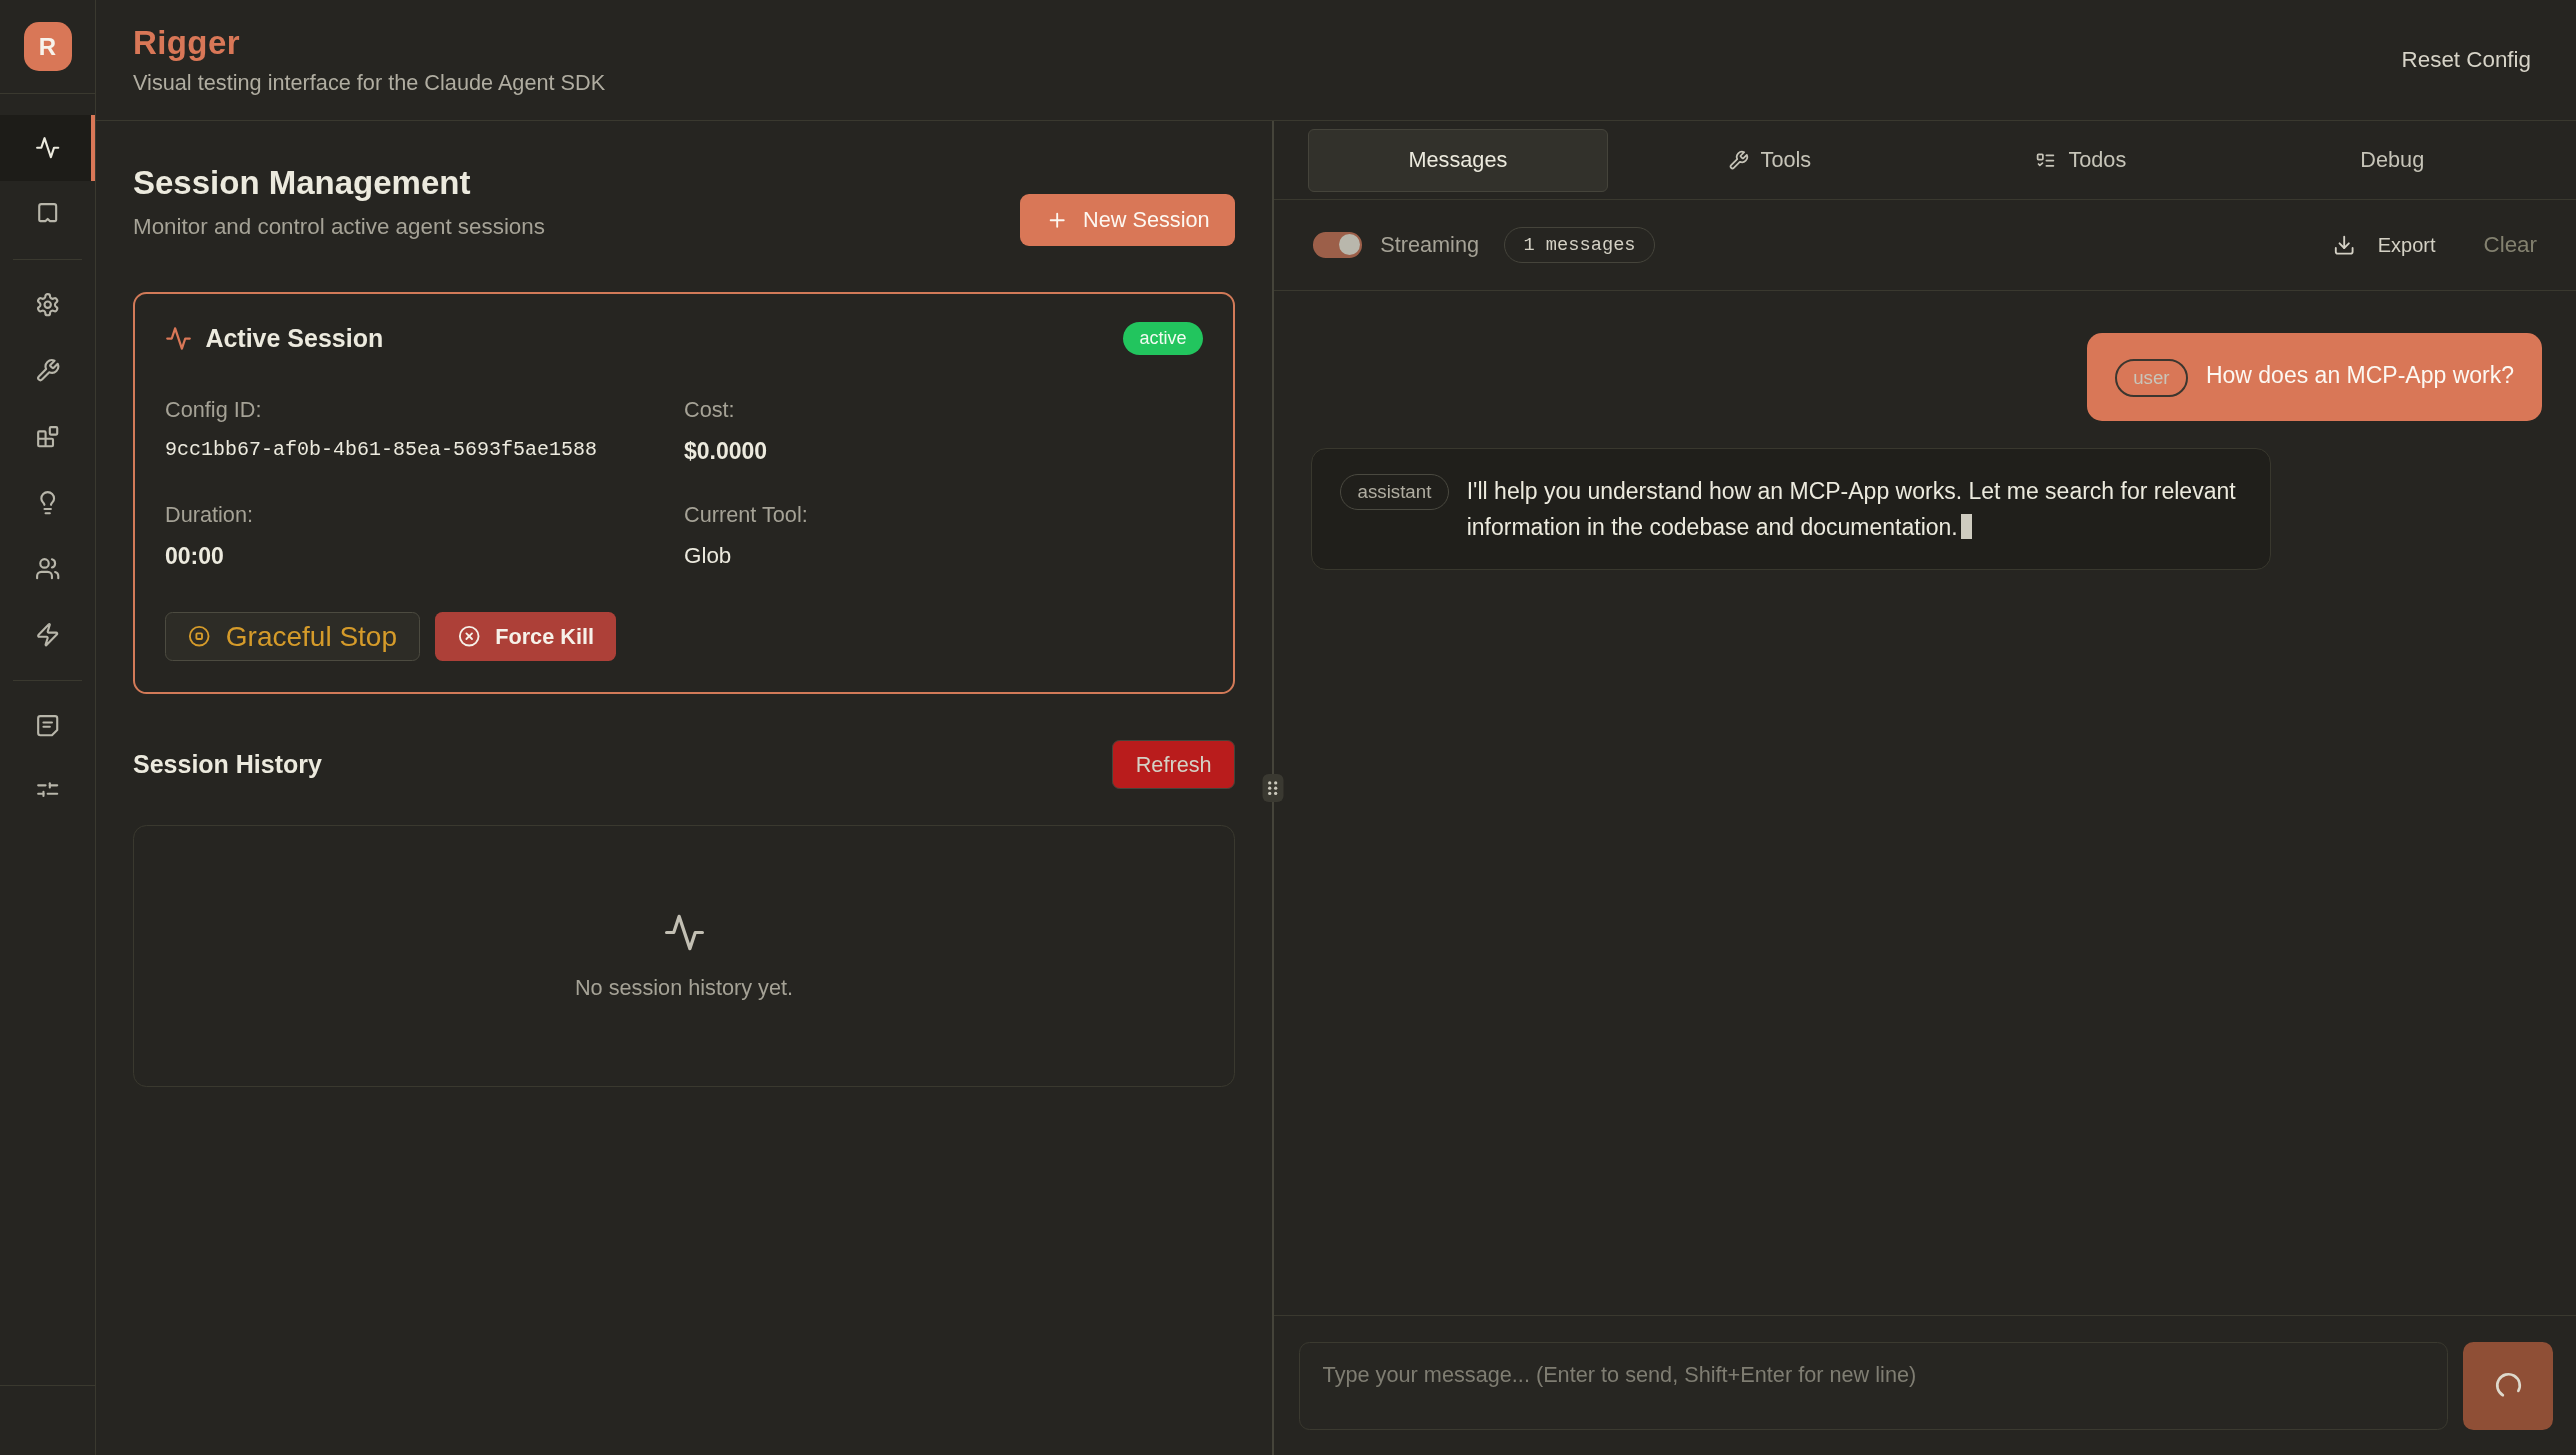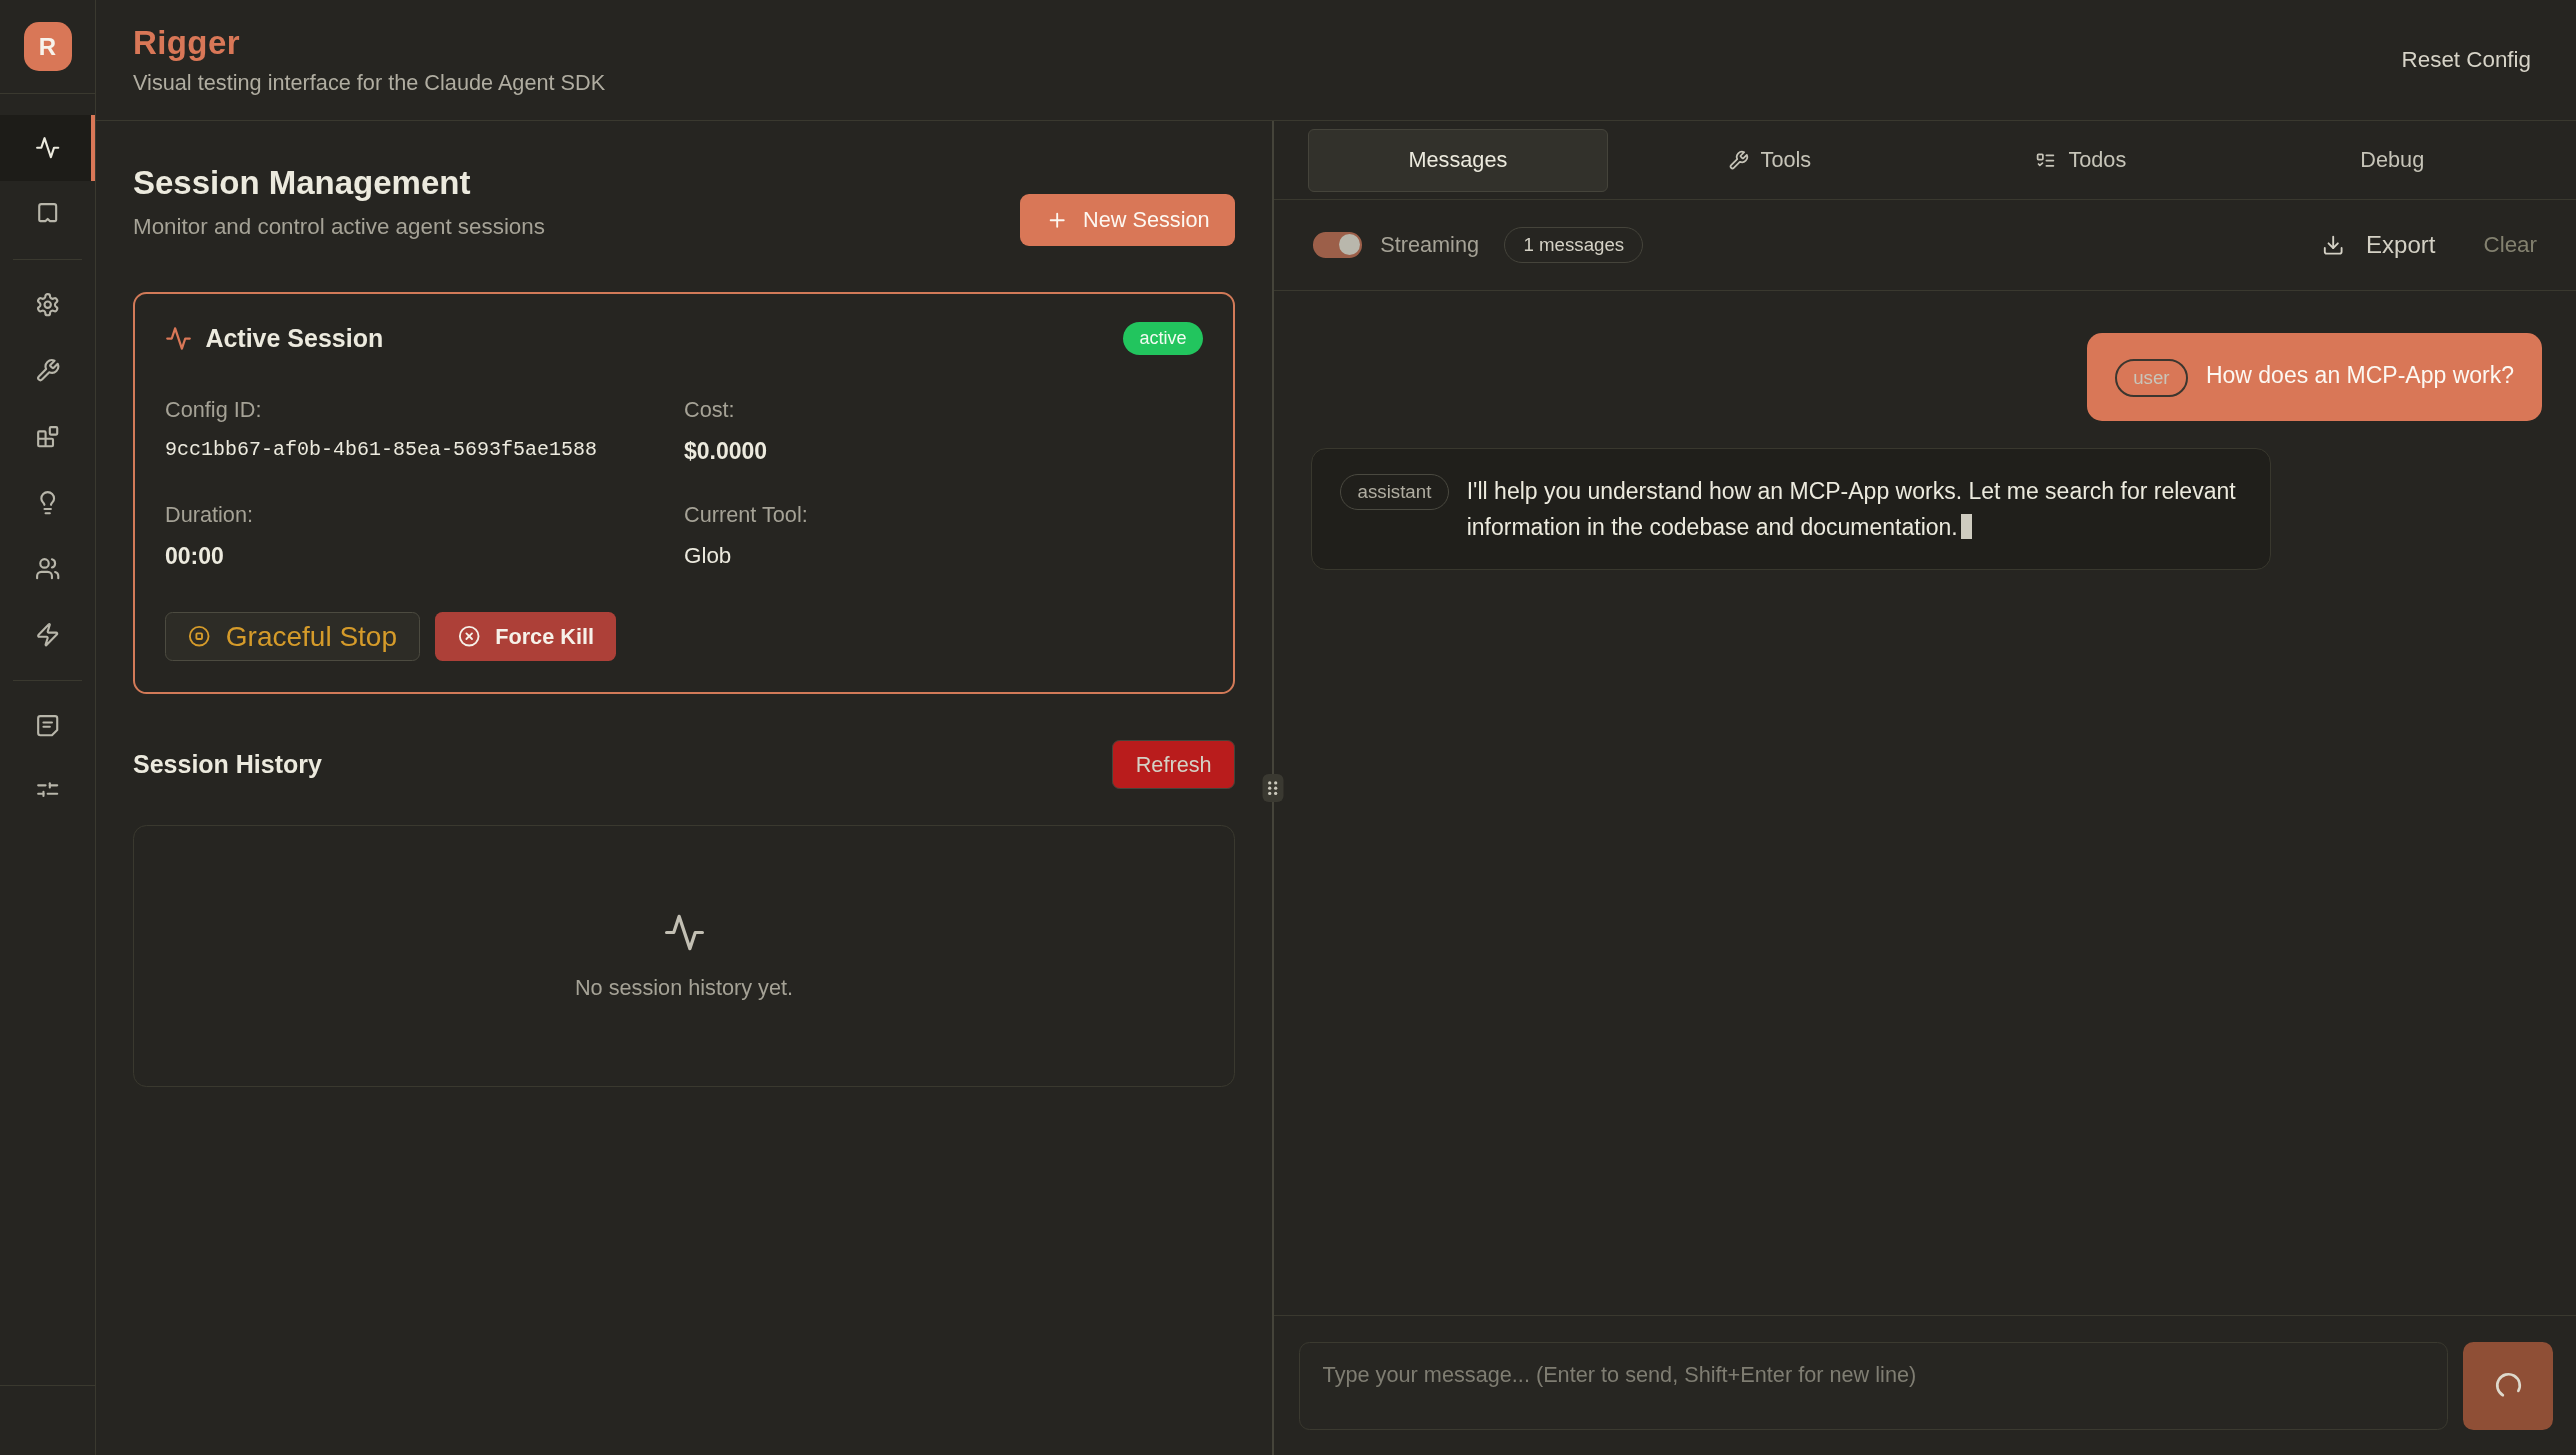"1 messages" .count-badge { font-family: none -> Liberation Mono, monospace }
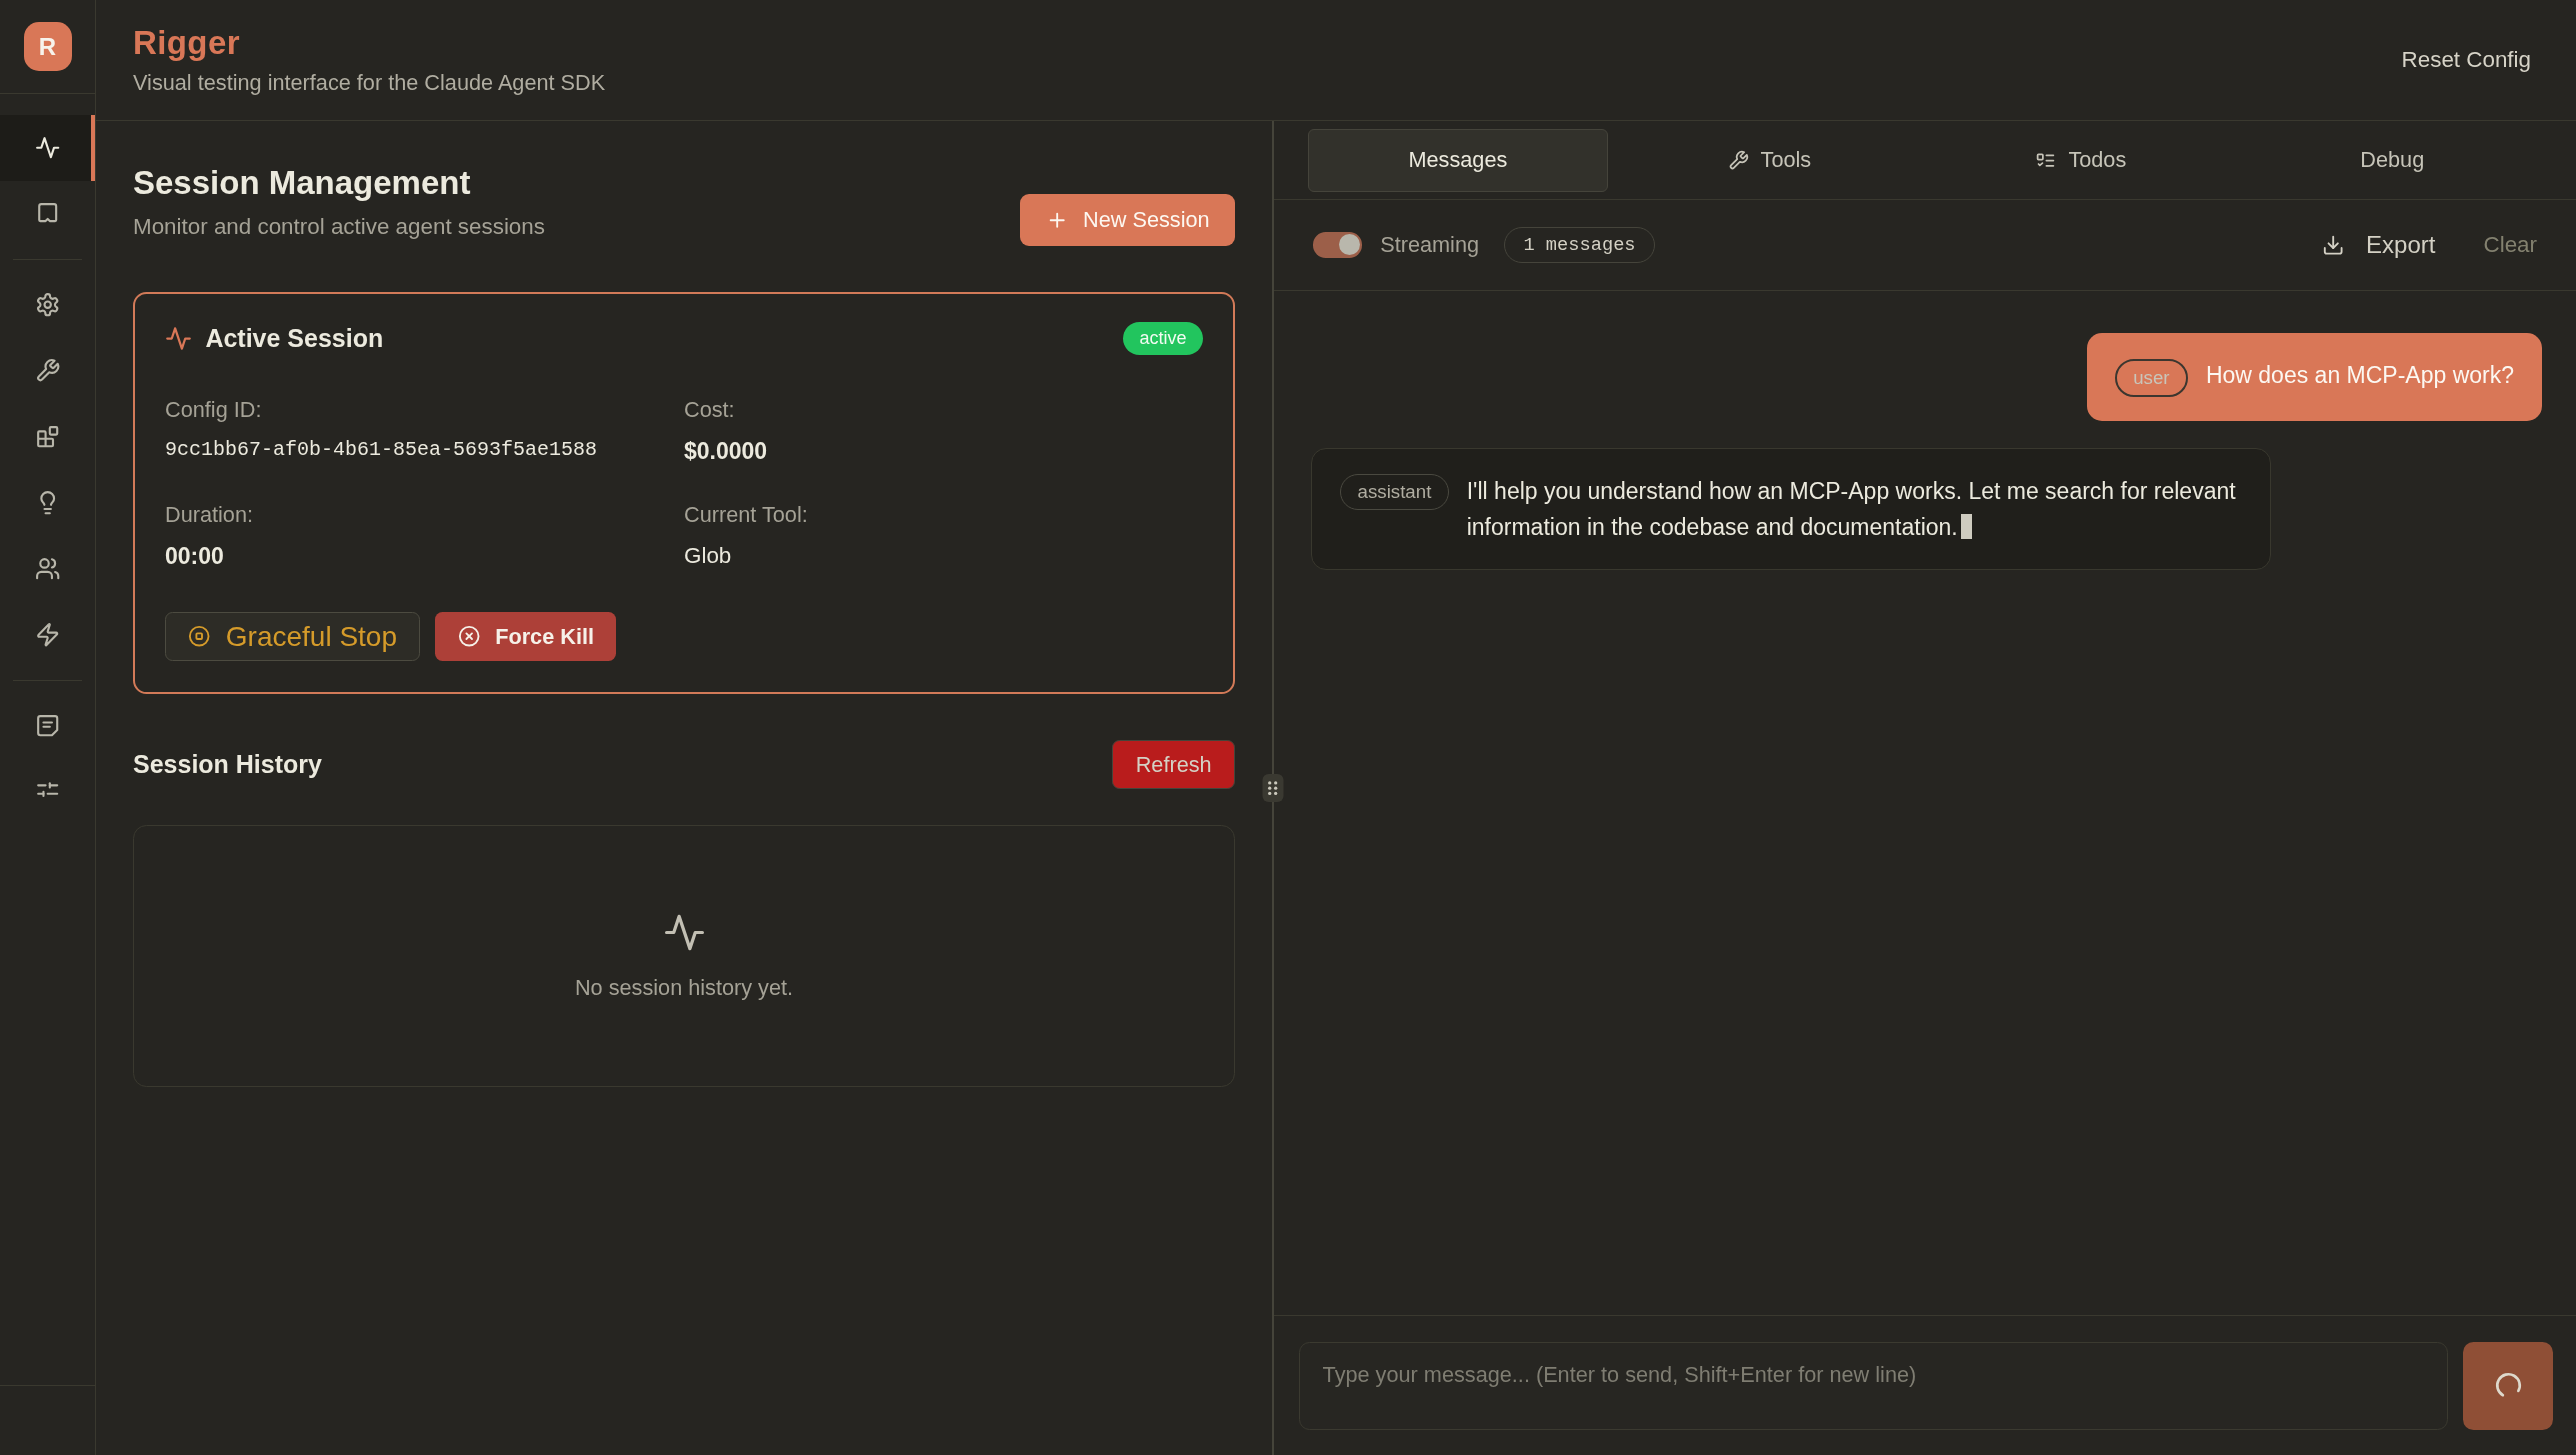"Export" .export-btn { font-size: 24px -> 20px }
